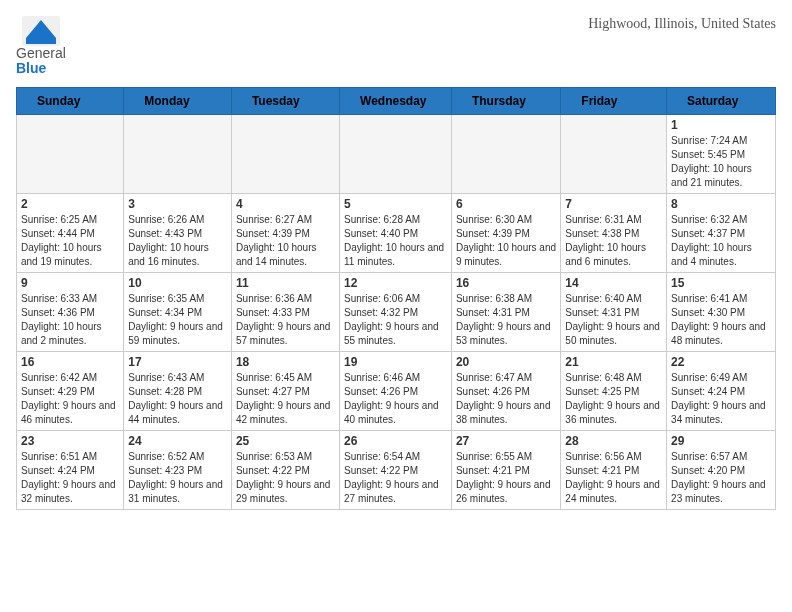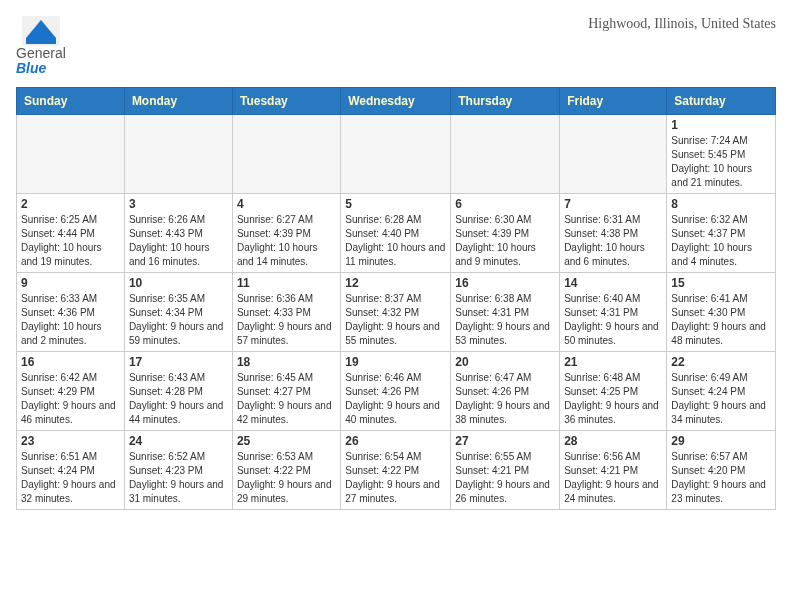"Blue" div { font-style: italic -> none }
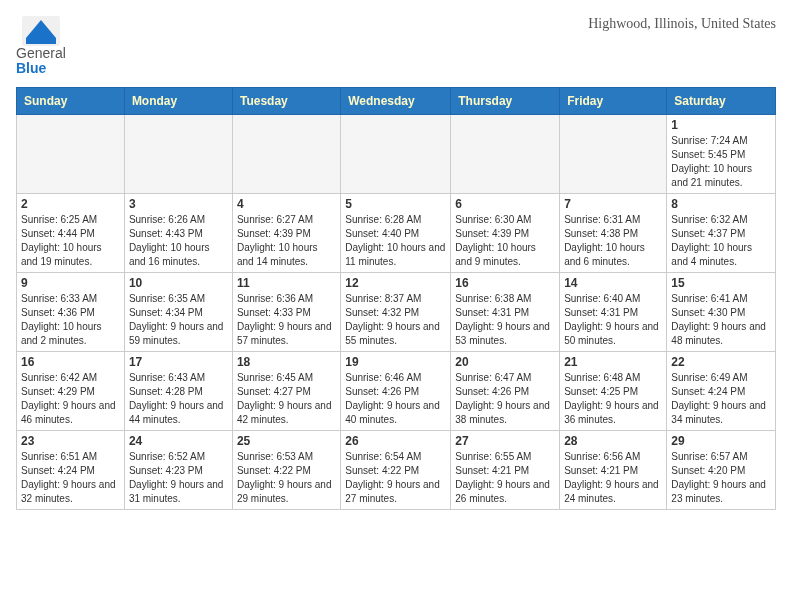"Sunday" .calendar thead th { color: #fef9c3 -> #000000; padding: 6px 7px -> 6px 20px }
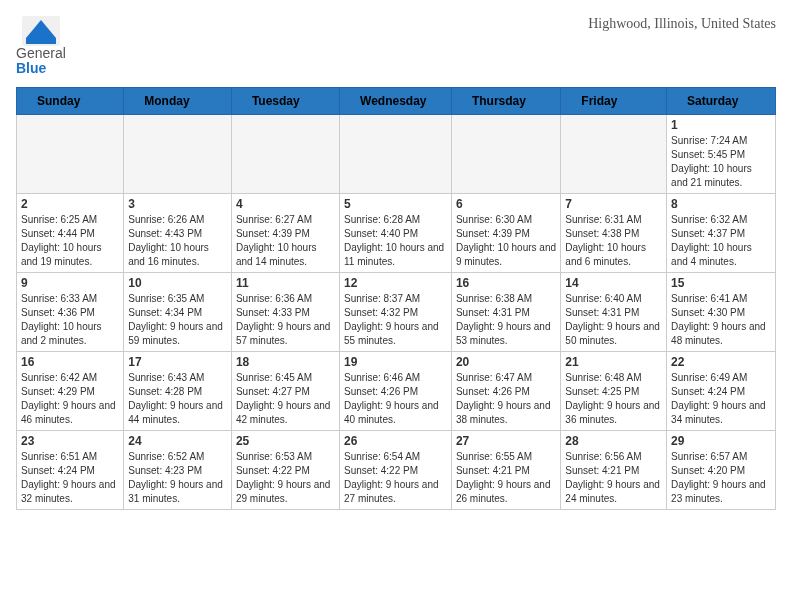"Sunrise: 8:37 AM Sunset: 4:32" div.day-info { text: 8:37 -> 6:06 }
